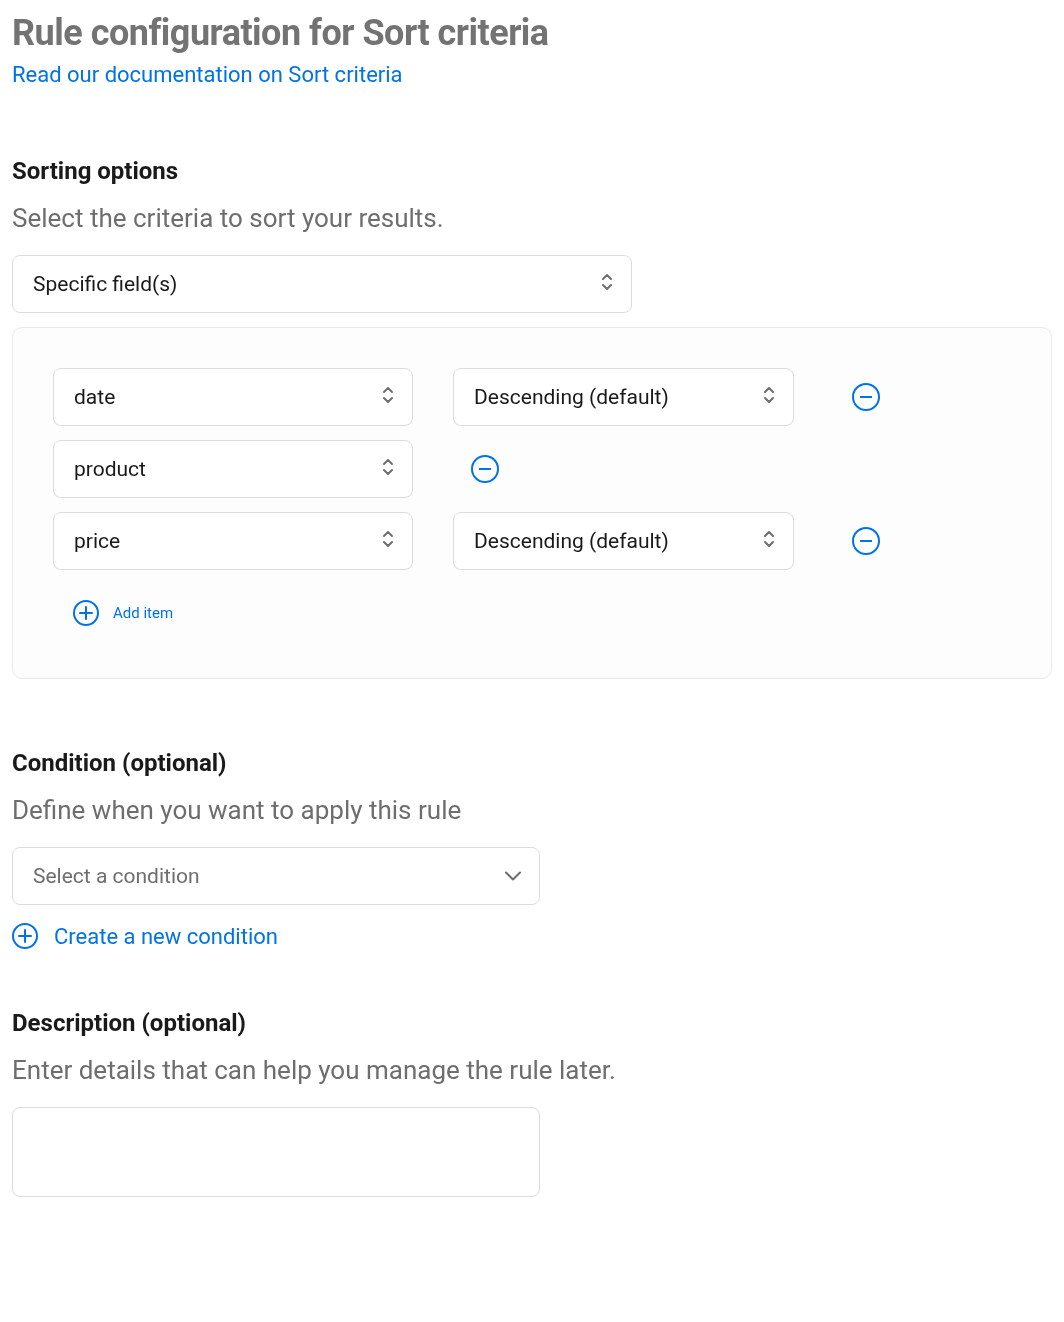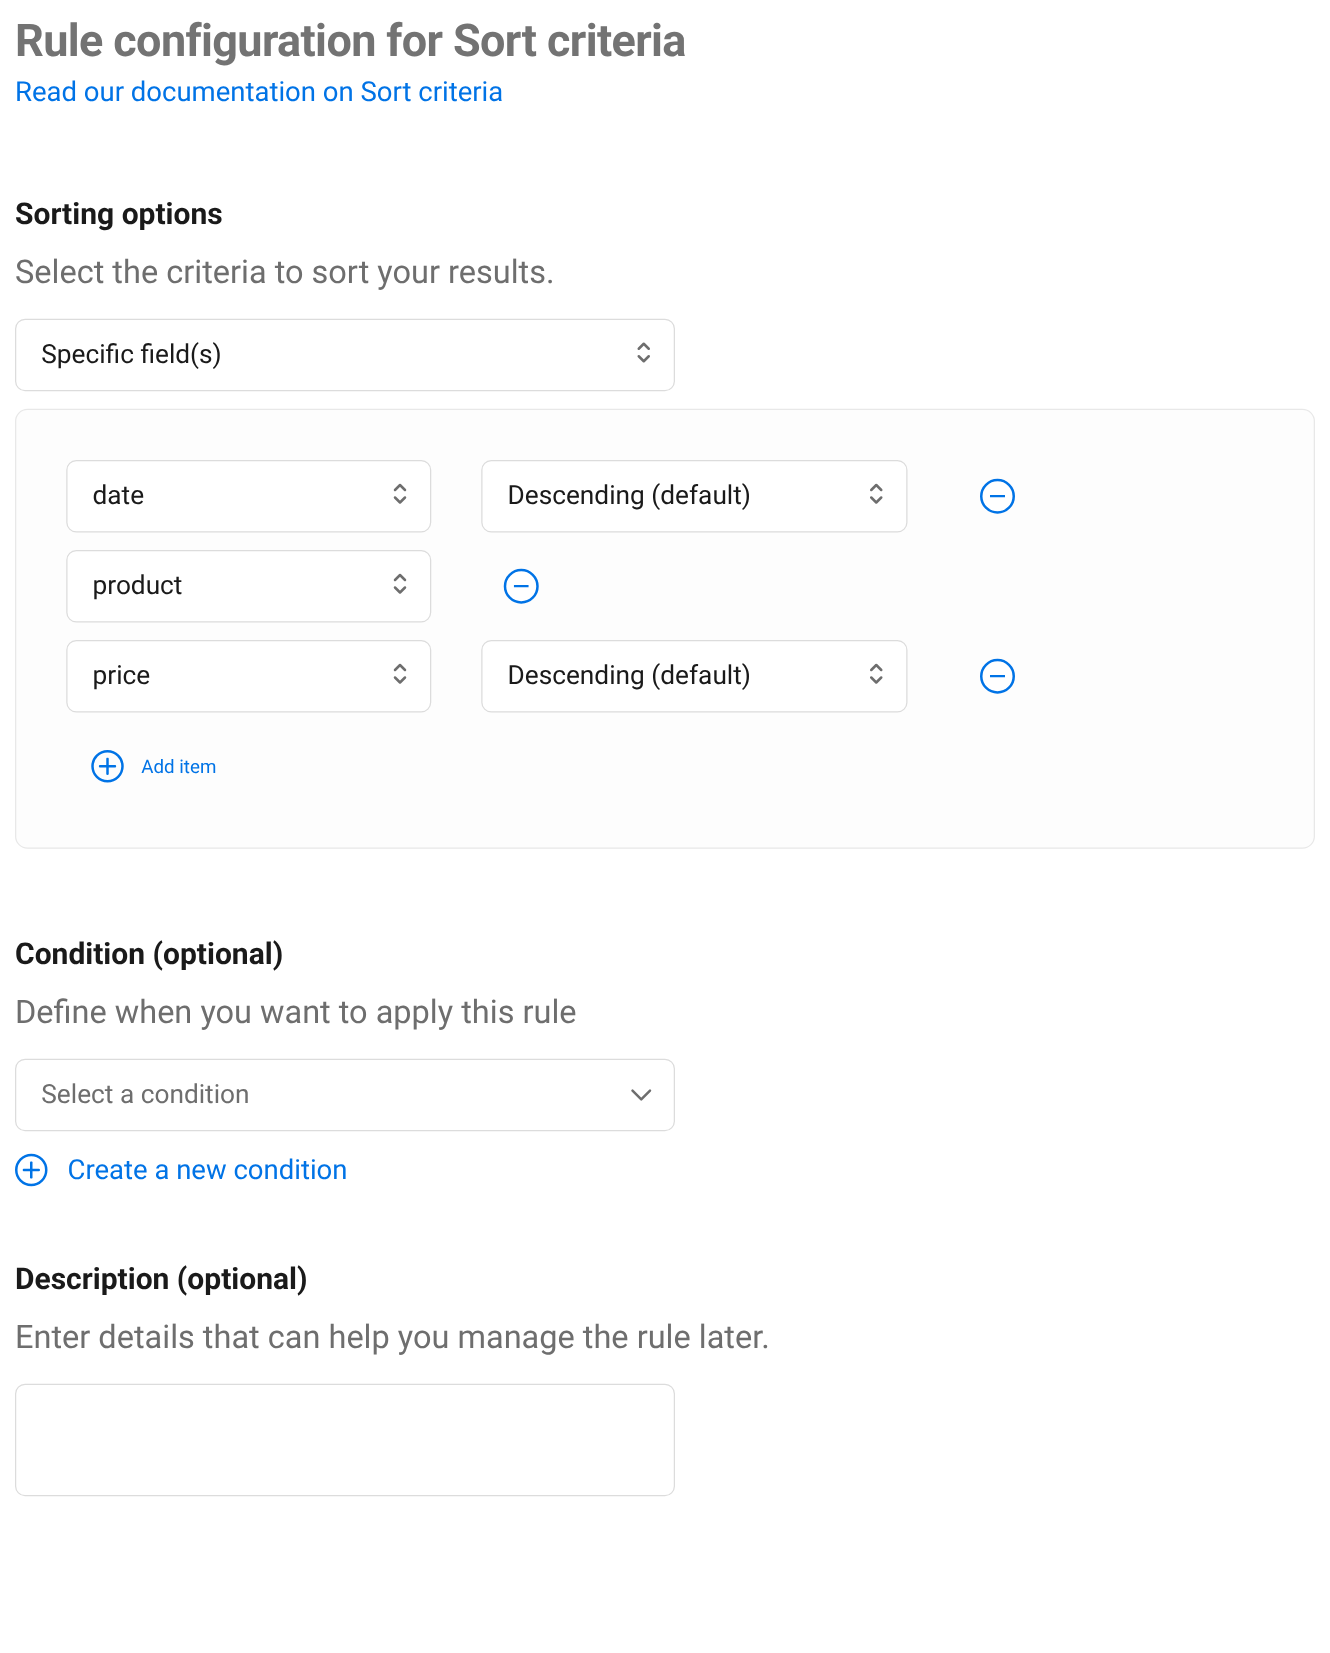"Specific field(s)" .criteria-select-row .select-wrapper { width: 528px -> 620px }
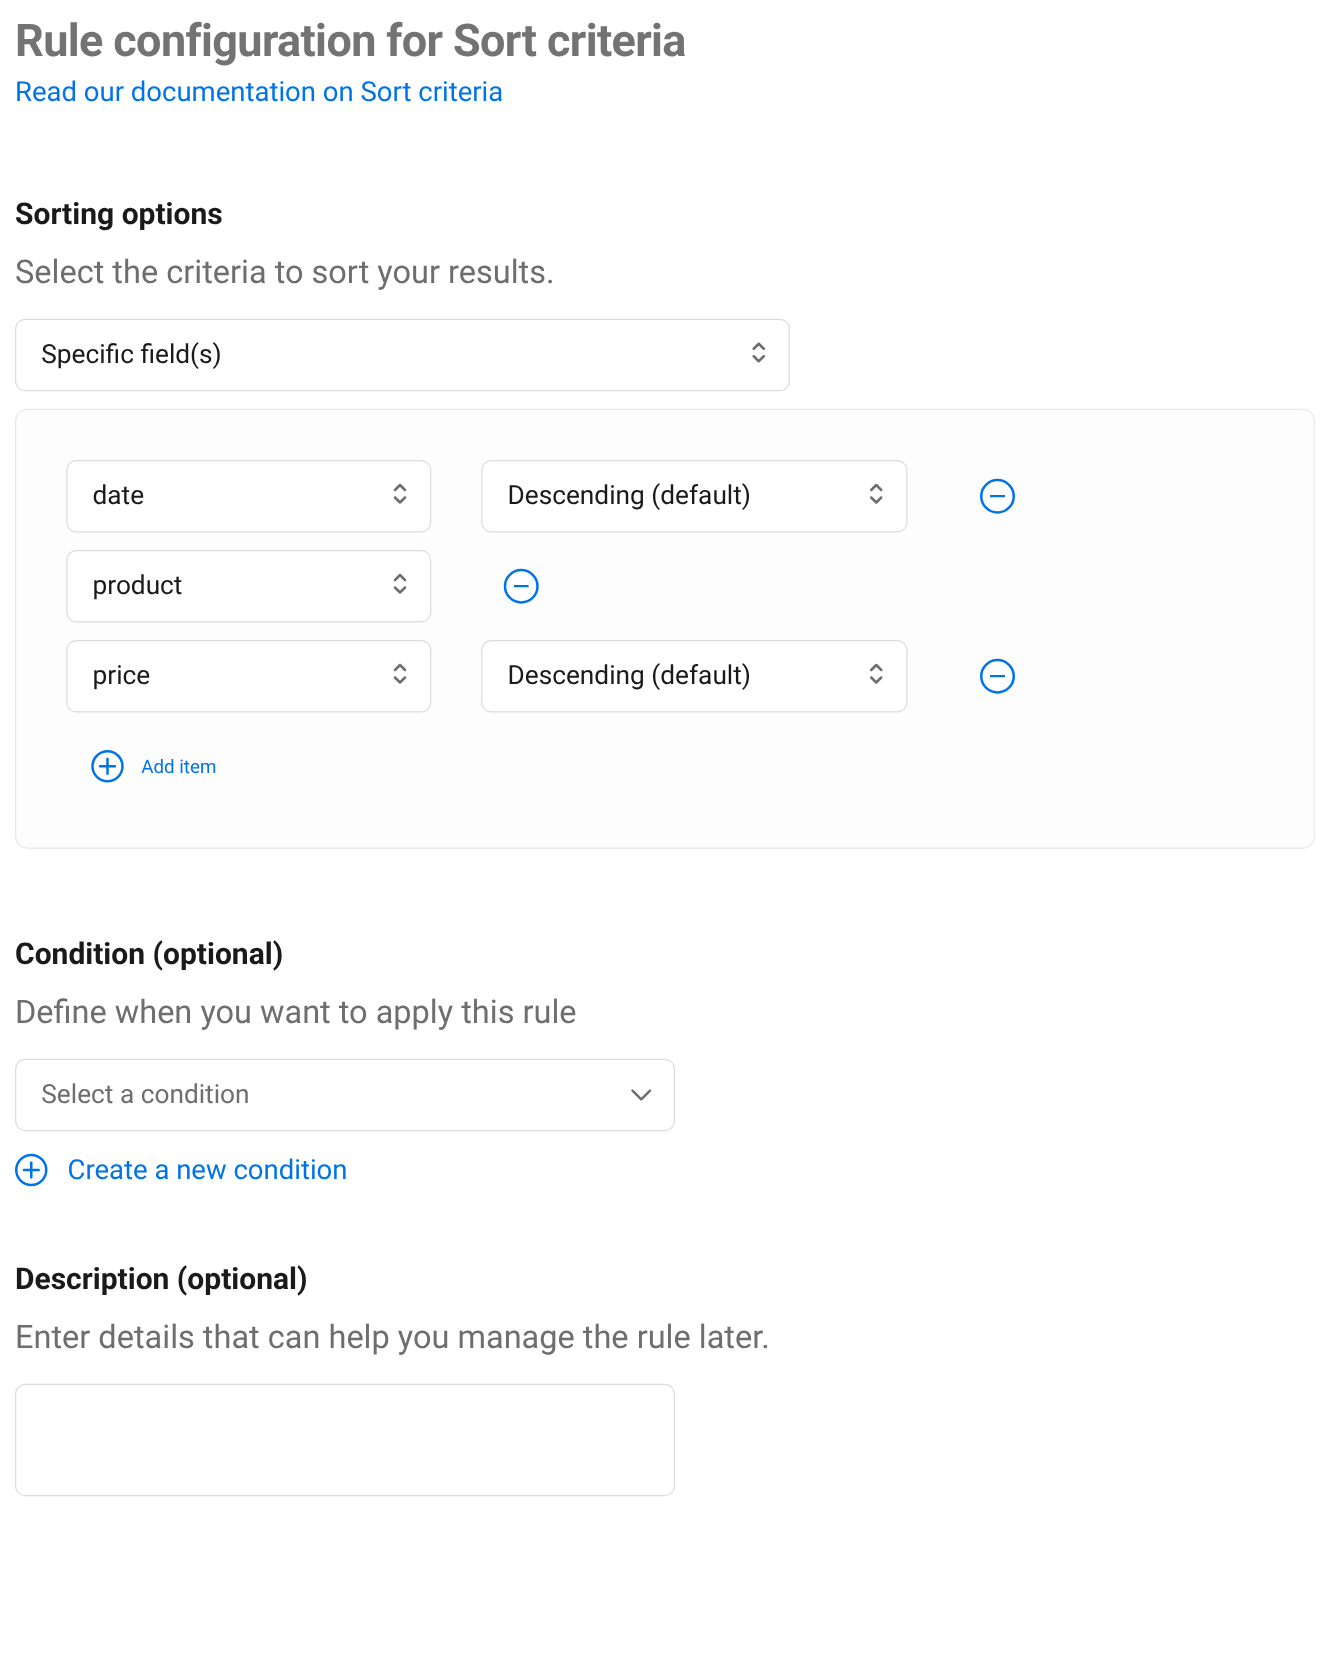"date" .field-row .select-wrapper:nth-child(1) { width: 292px -> 360px }
